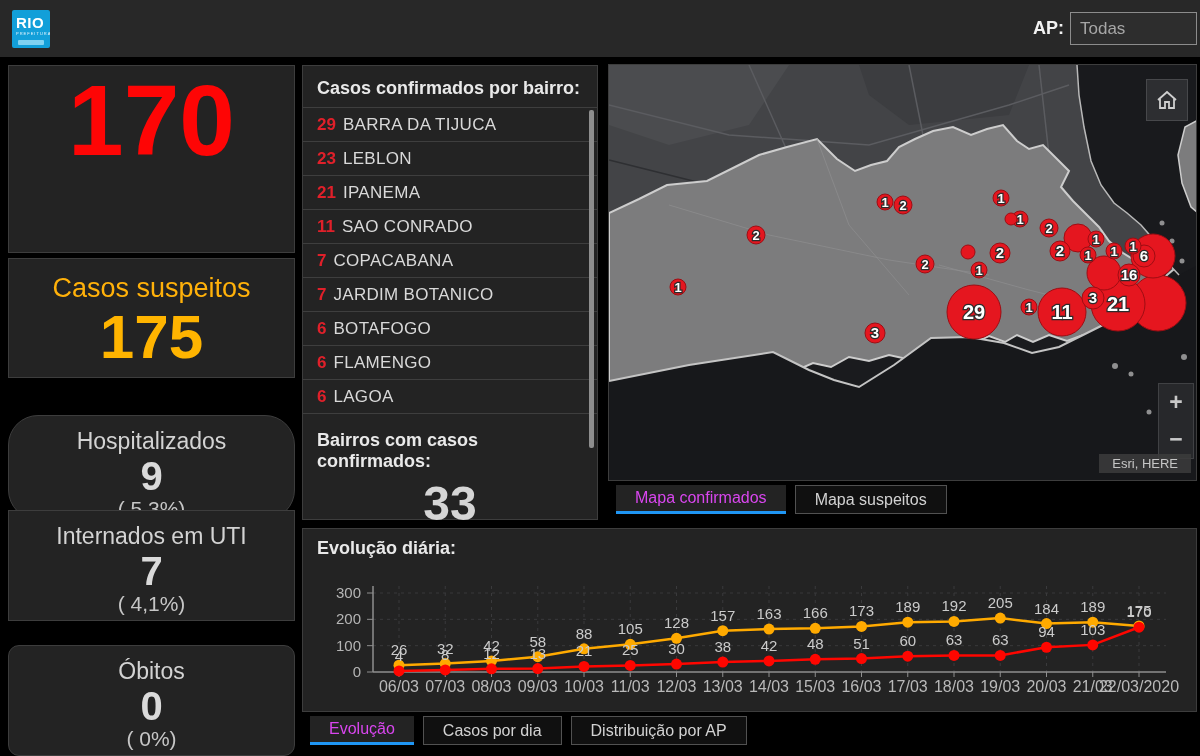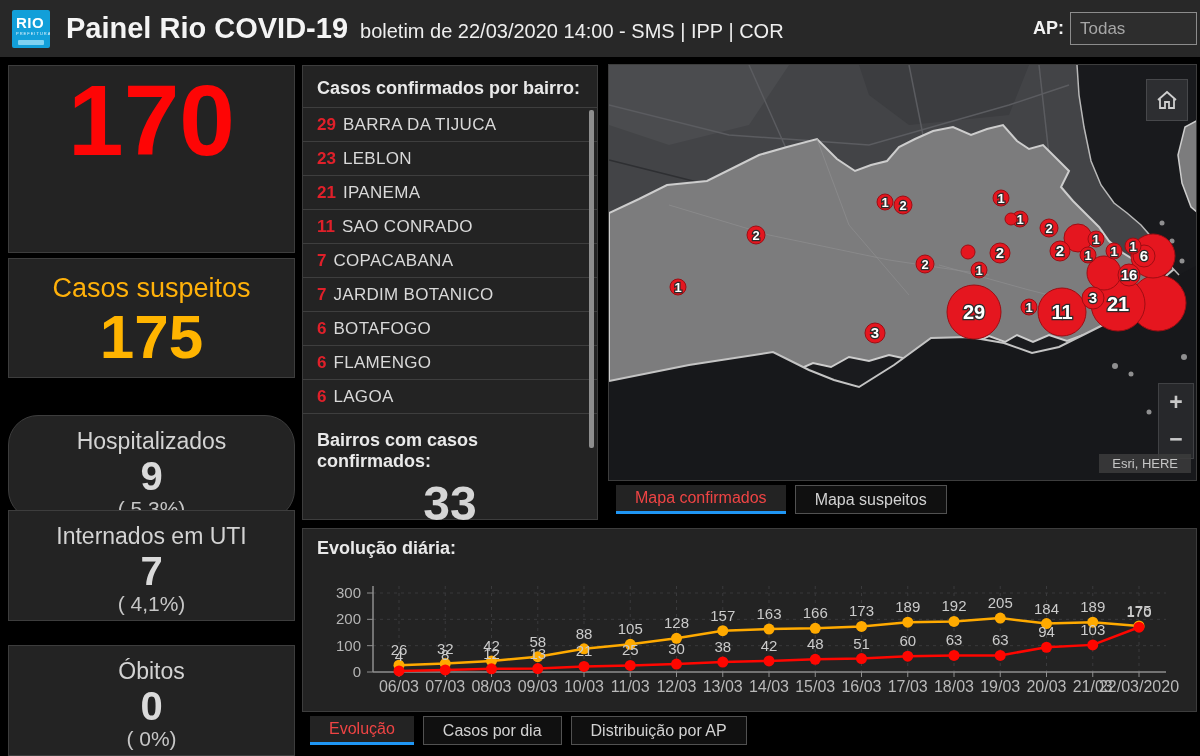"Painel Rio COVID-19" div.titles { html: <div> <div>Painel Rio COVID-19</div> <div>boletim de 22/03/2020 14:00 - SMS | IPP | COR</div> </div> -> none }
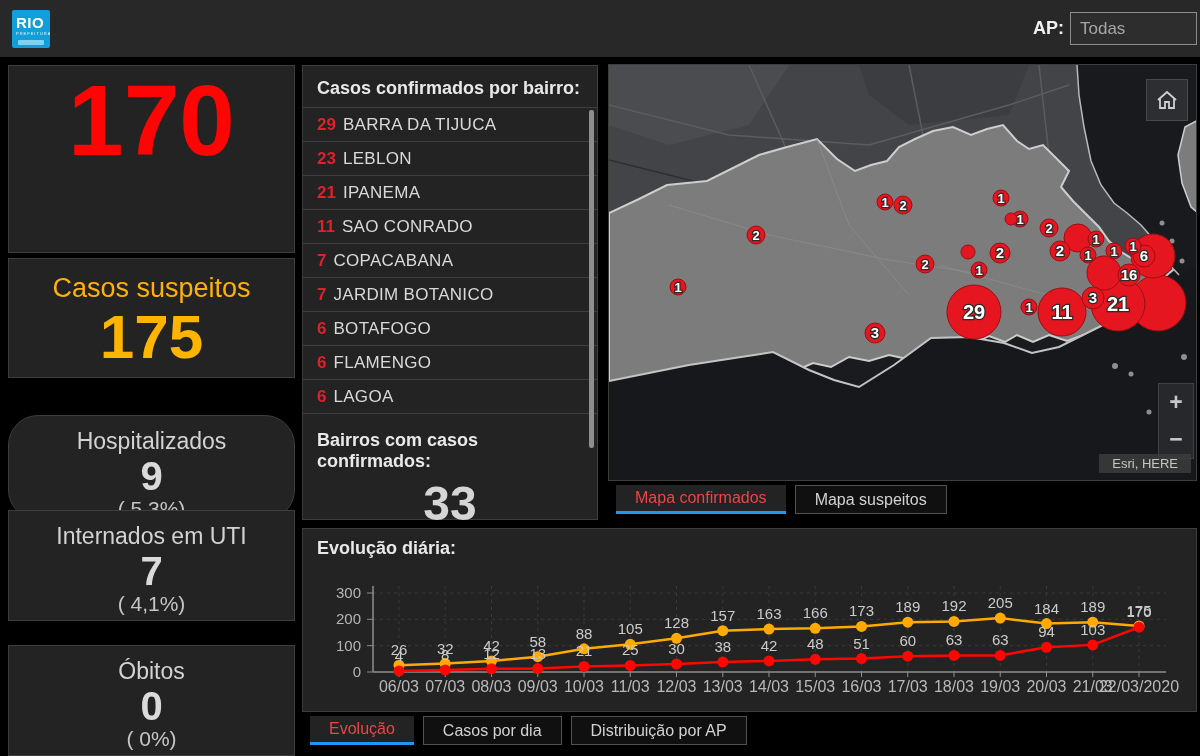"Mapa confirmados" .tab.active { color: #ef4444 -> #d946ef }
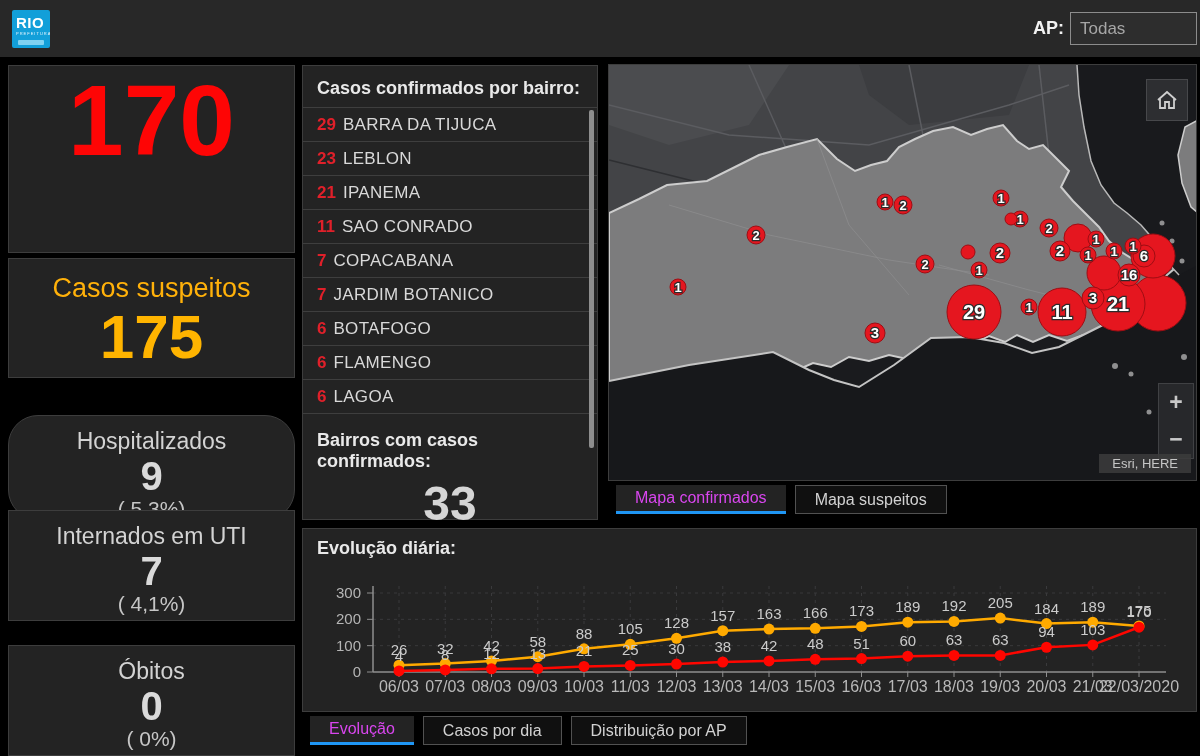"Óbitos" .p5 { border-radius: none -> 11px }
